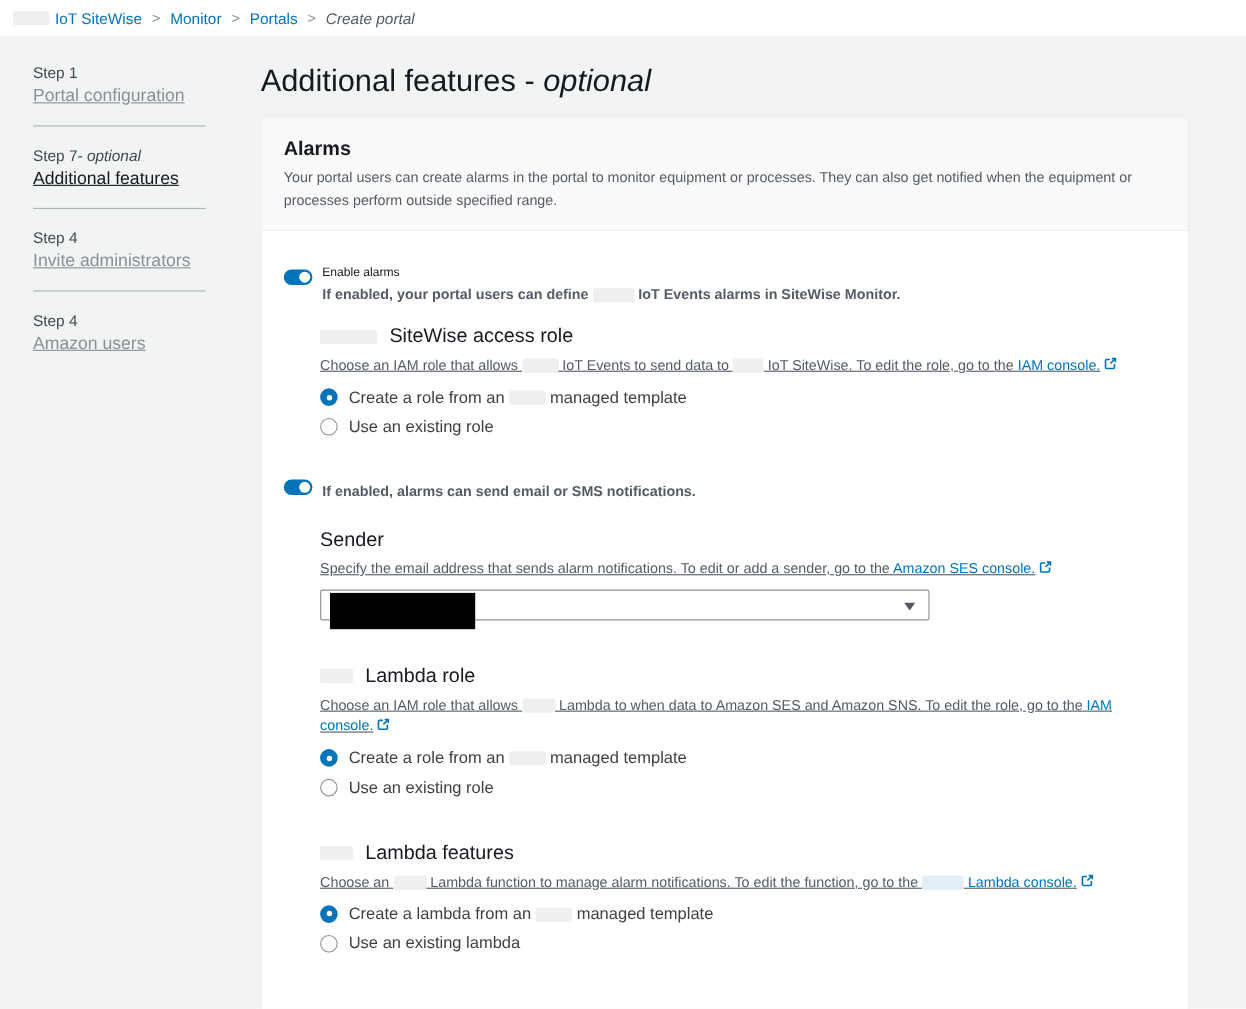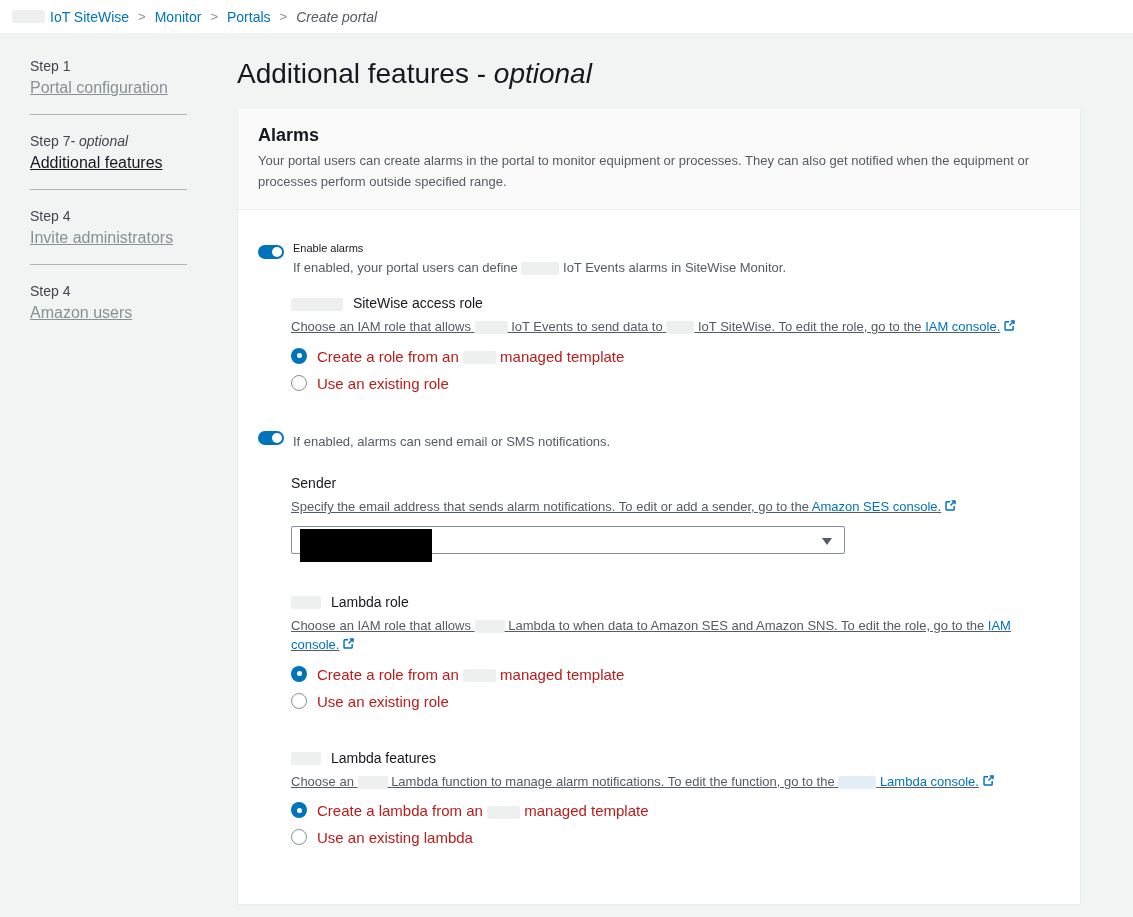"If enabled, your portal users" .control-desc { font-weight: none -> bold }
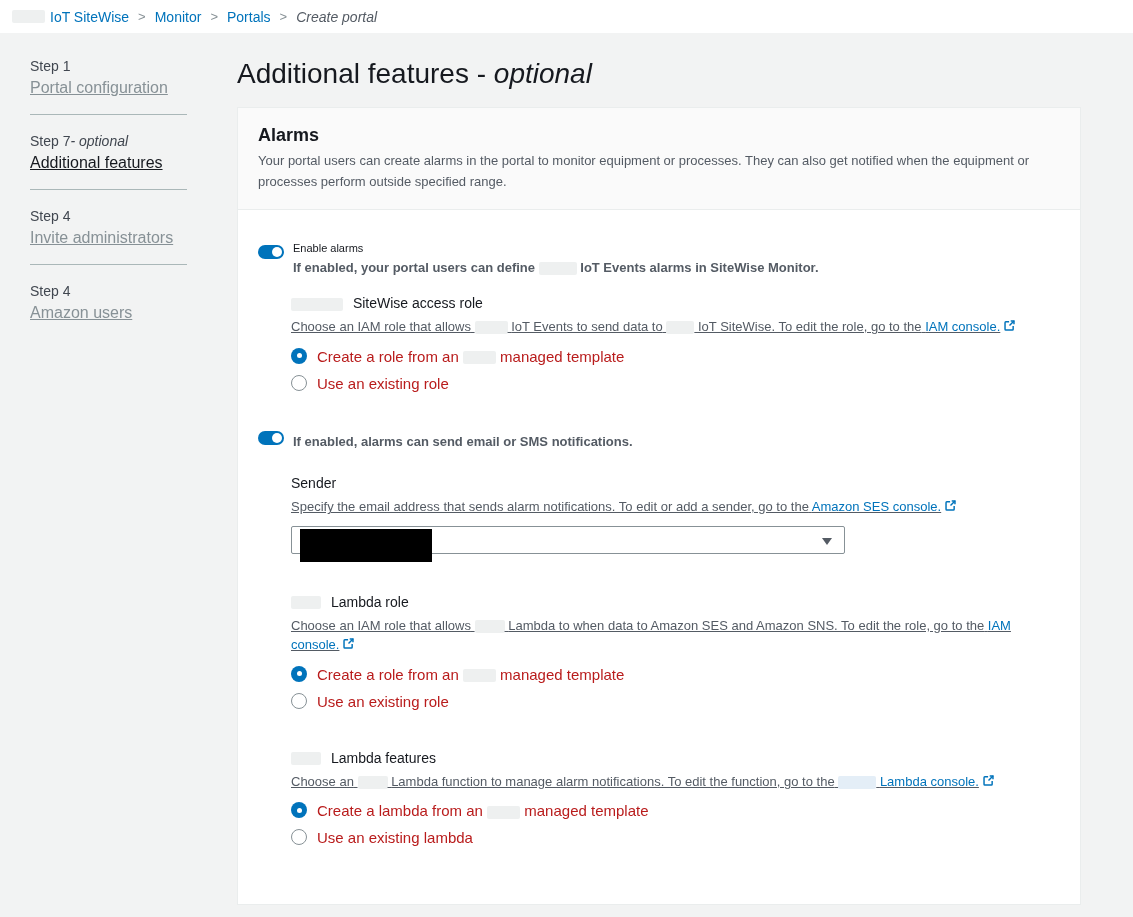"SiteWise access role" .field-label { font-size: 14px -> 18px }
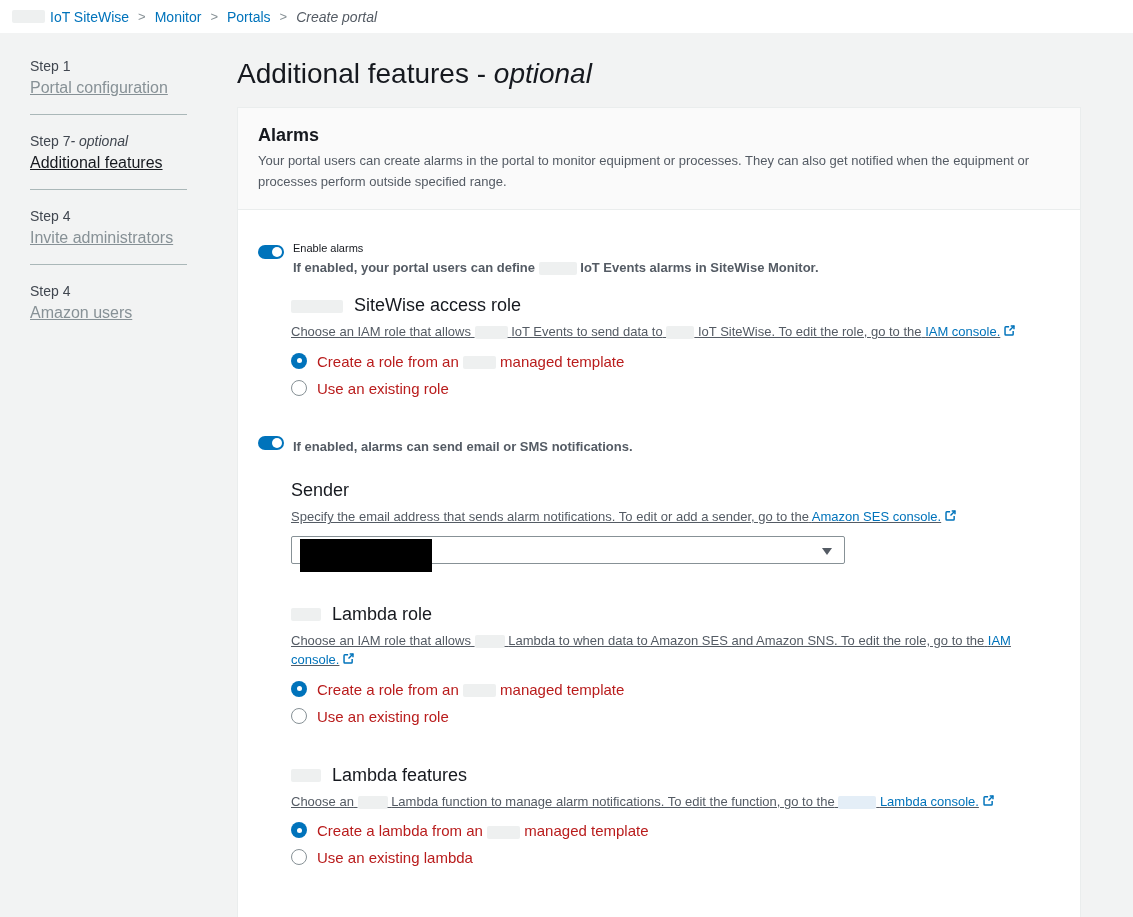"Create a role from an" .radio-row { align-items: flex-start -> center; color: #b91c1c -> #404040 }
